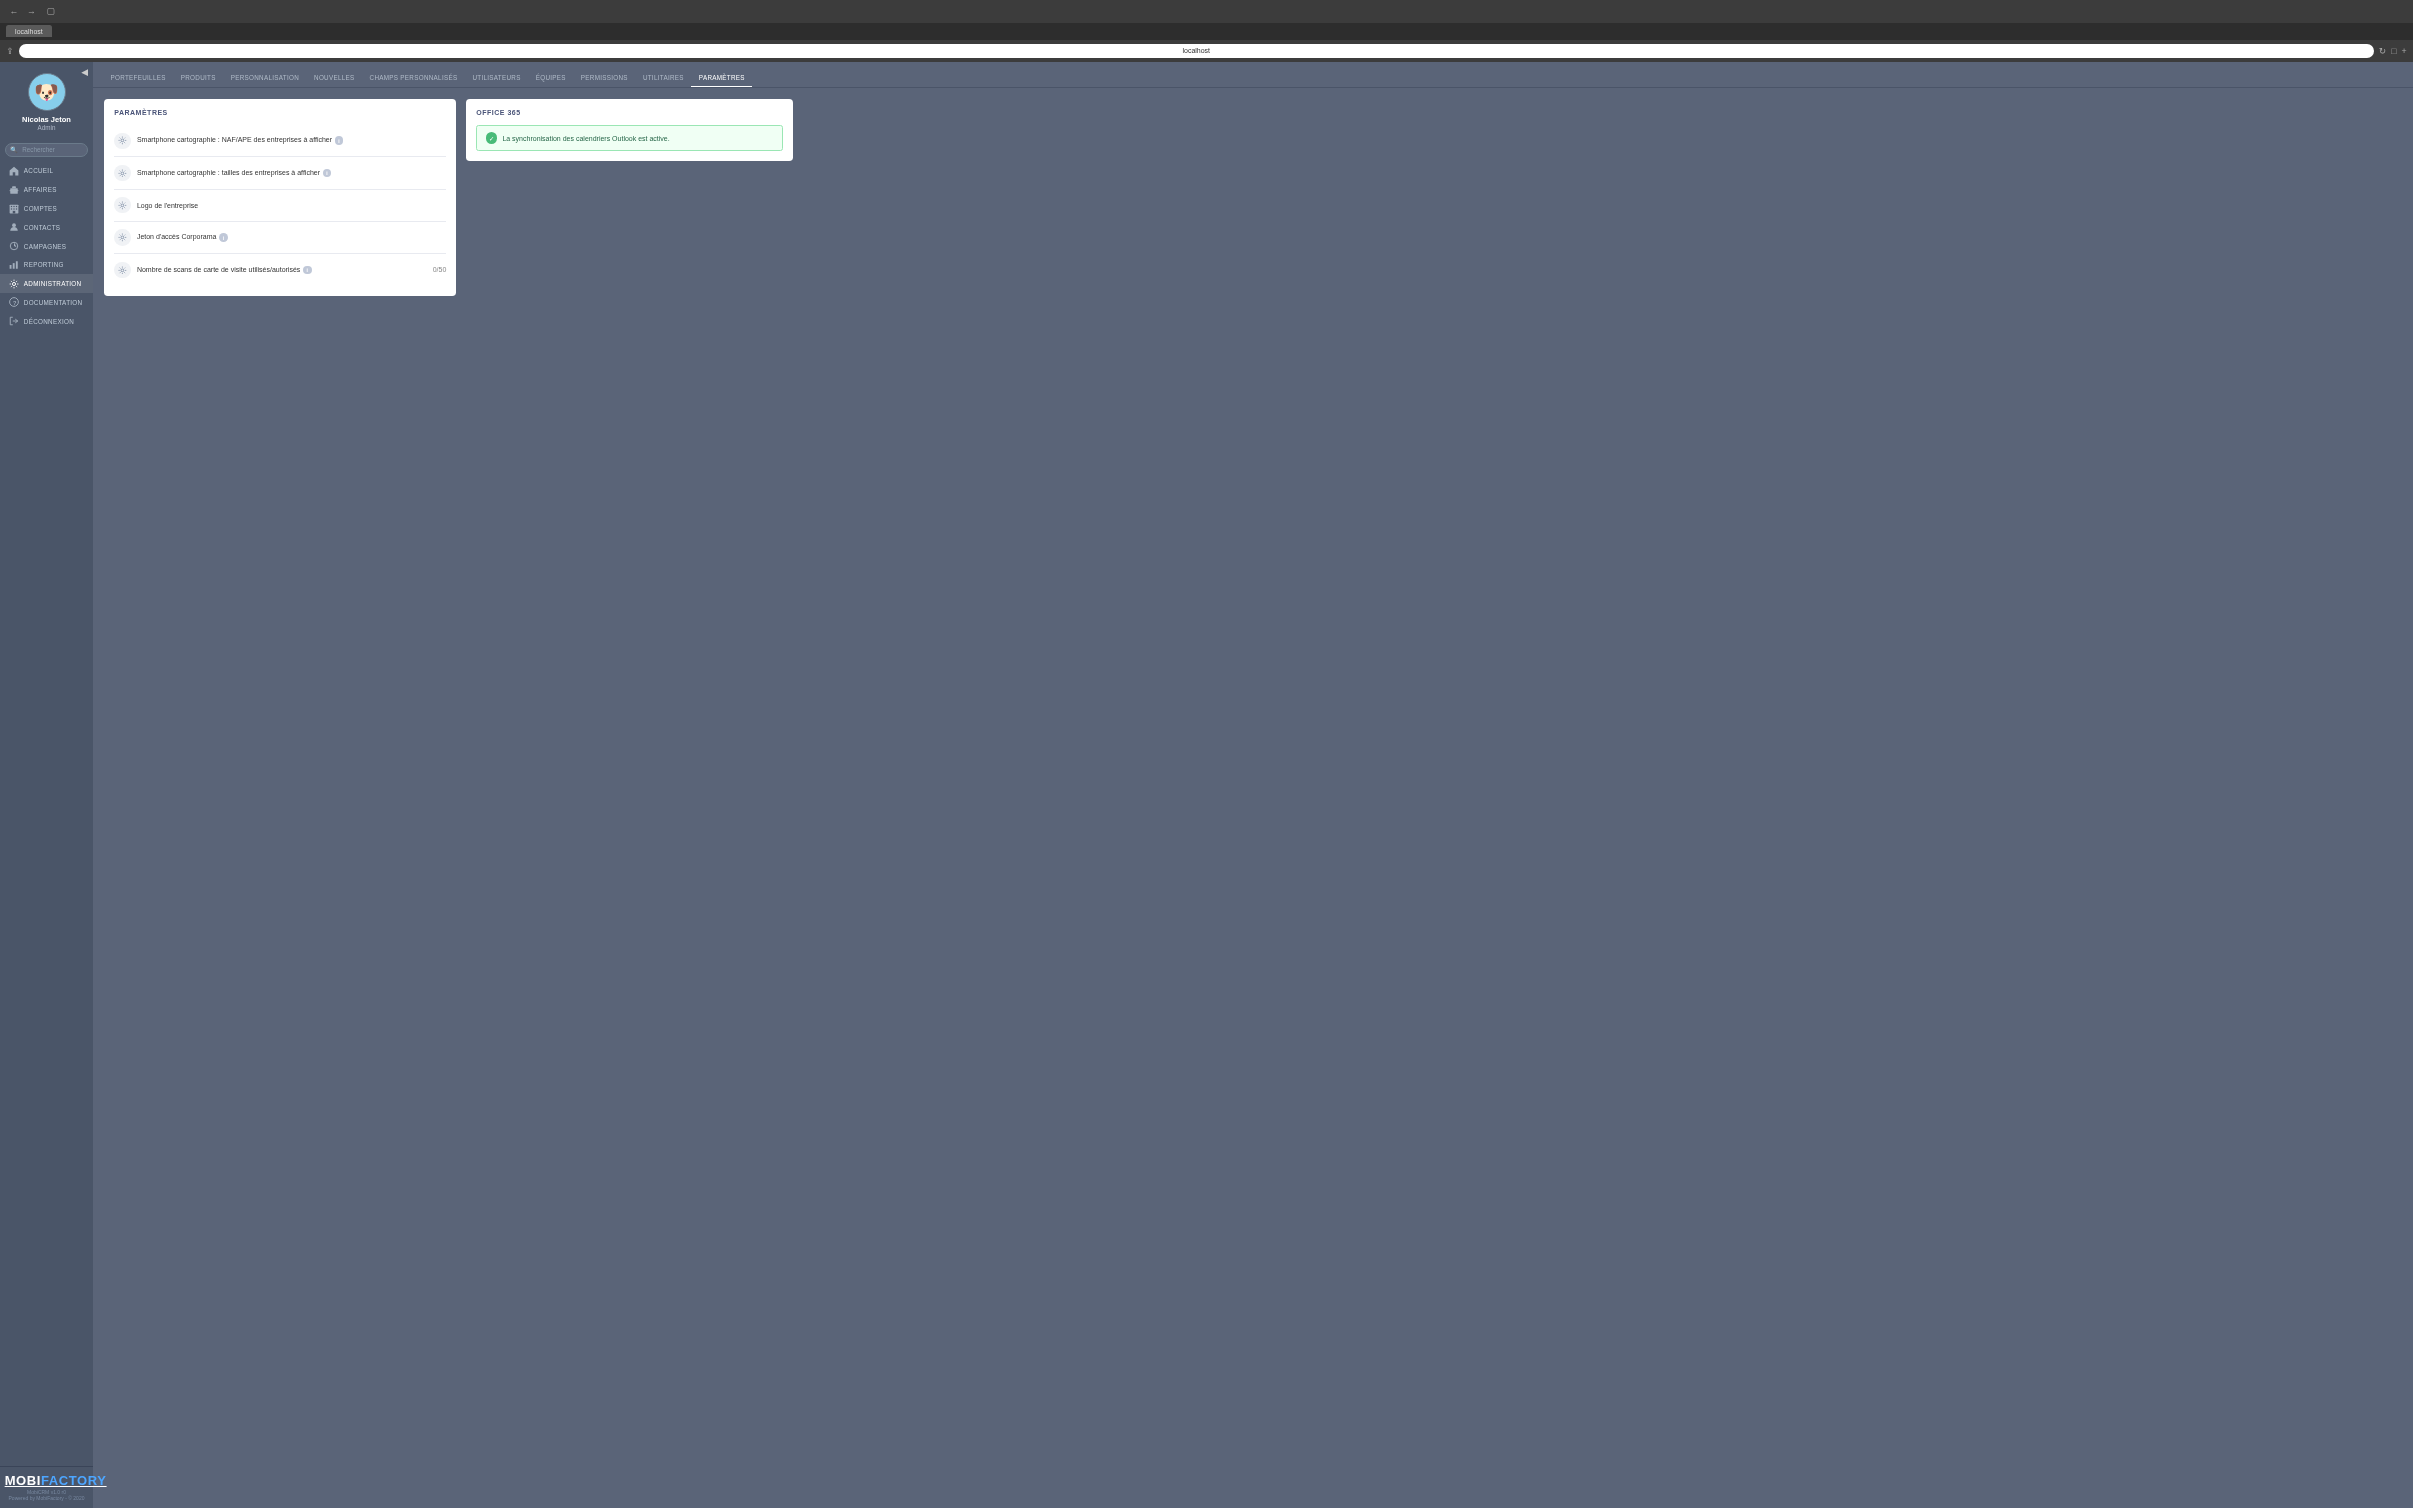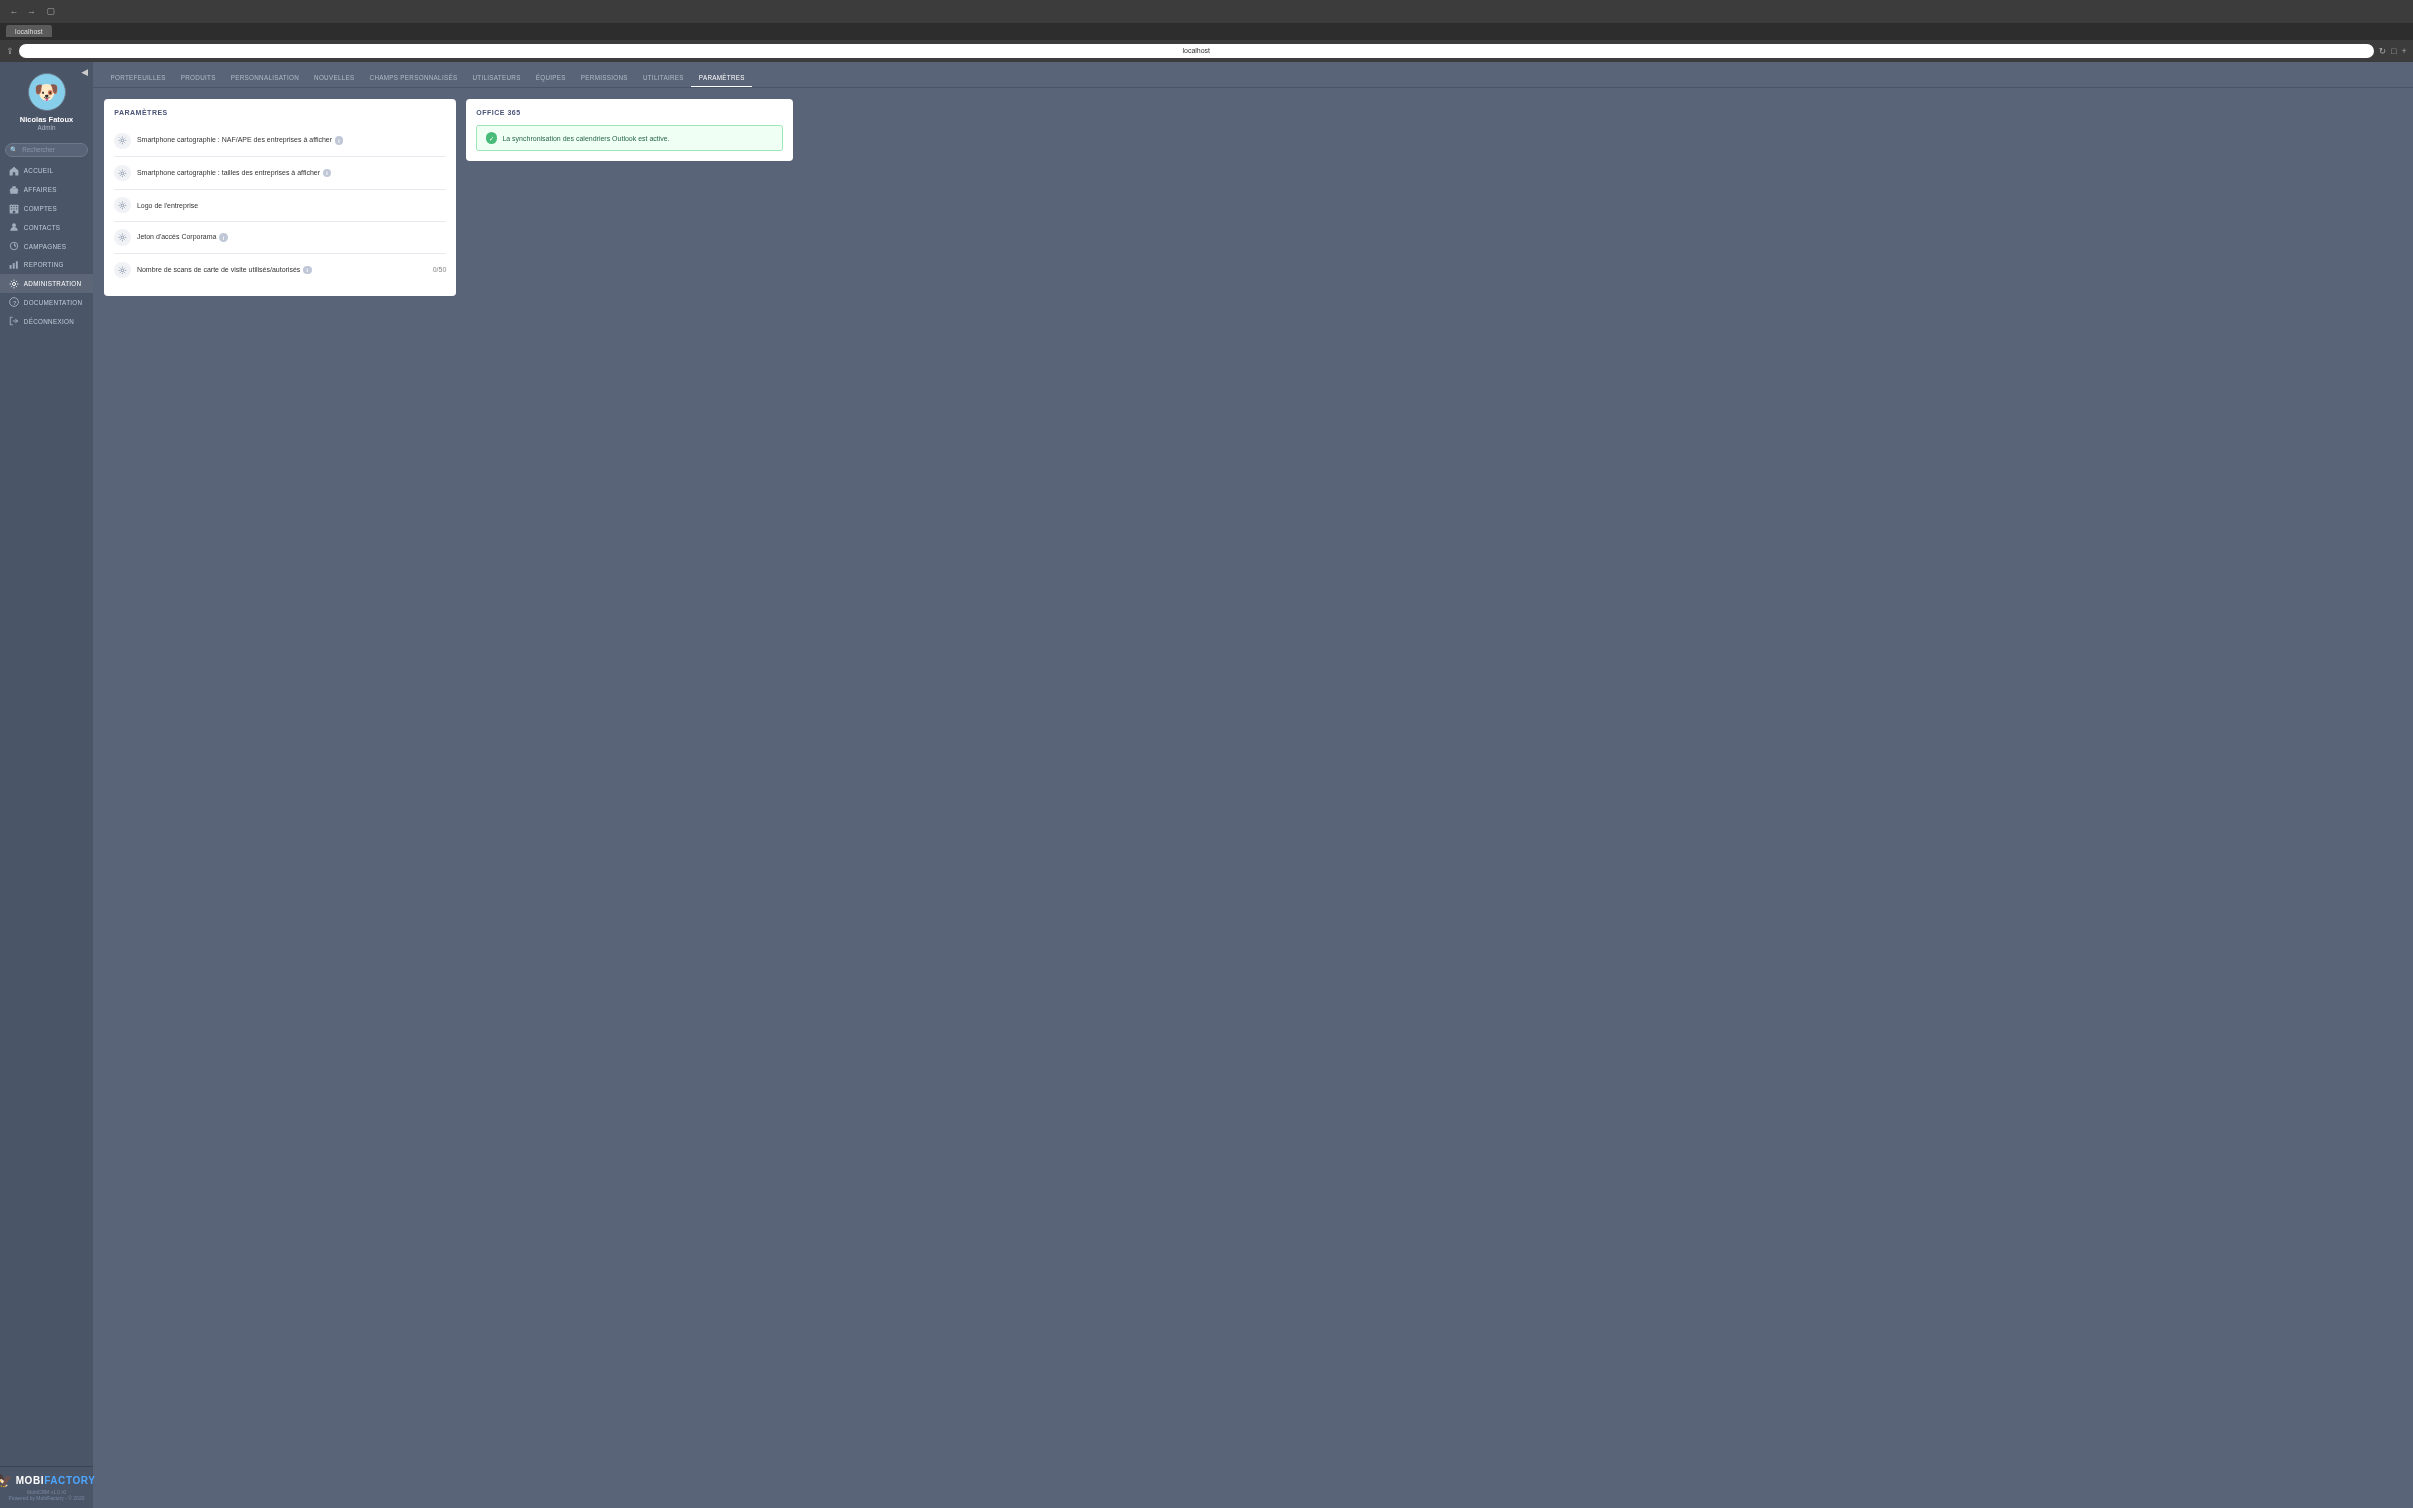"Nicolas Fatoux" div.profile-name { text: Fatoux -> Jeton }
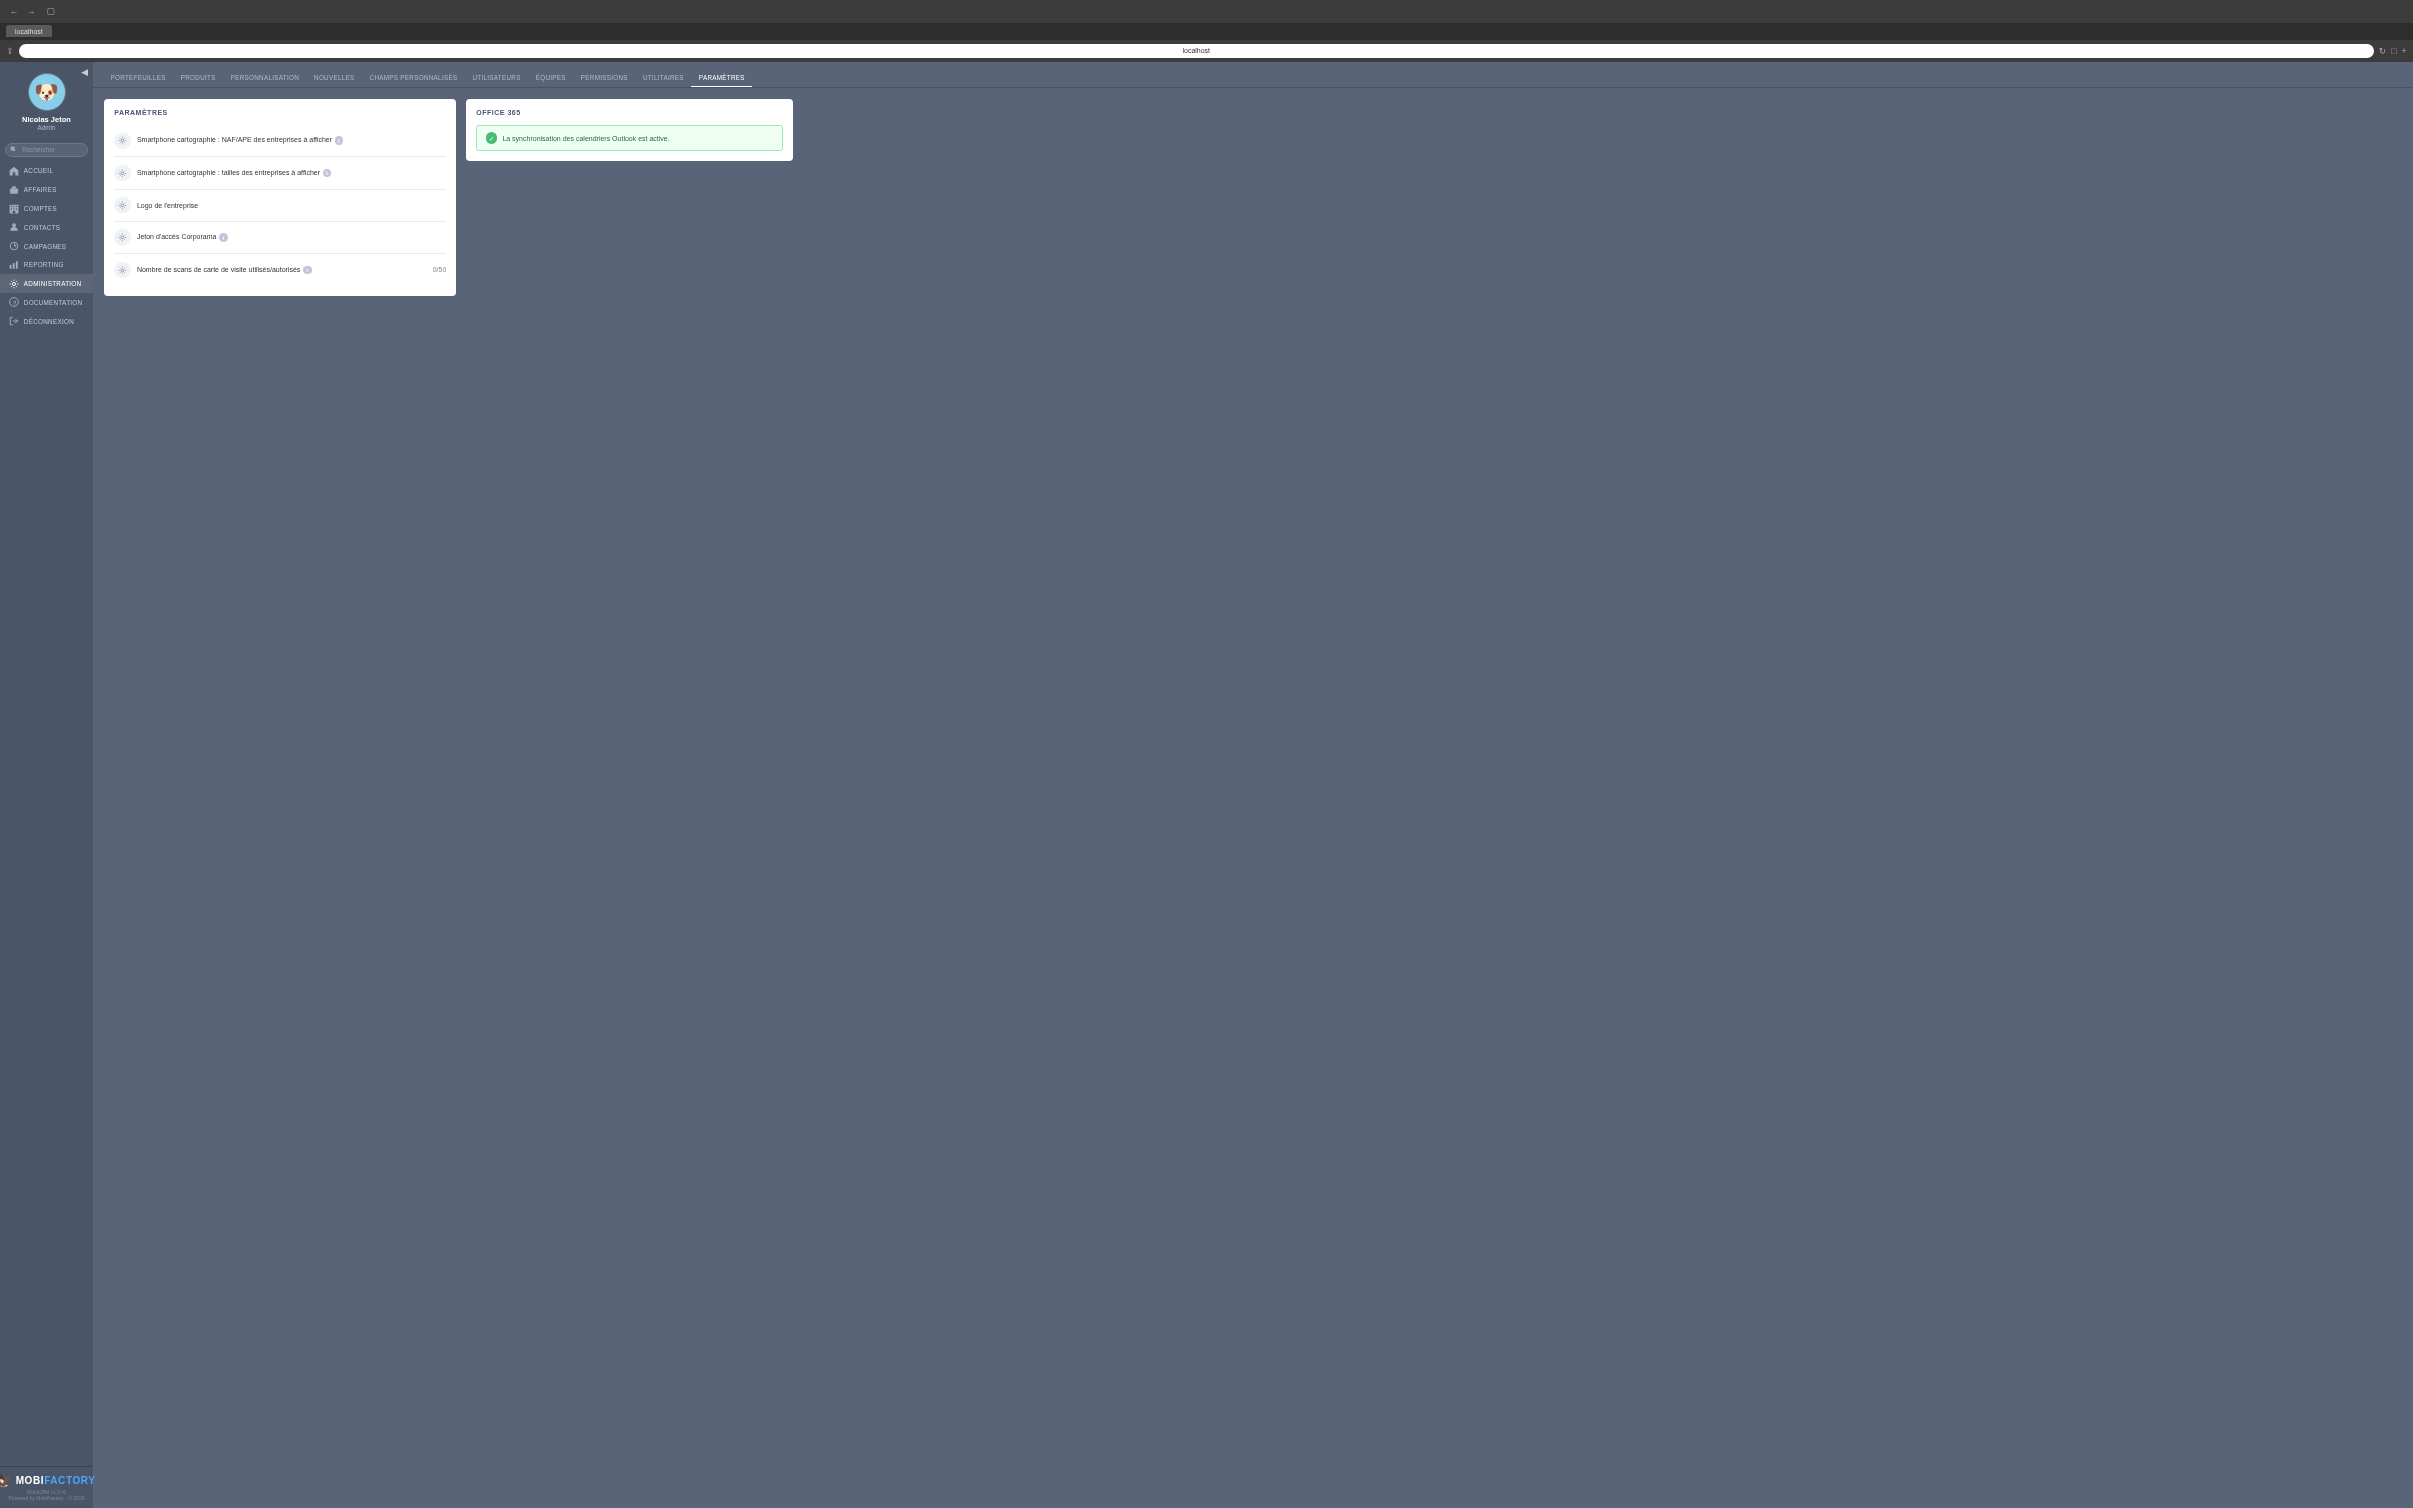"MOBIFACTORY" span { font-size: 10px -> 13px; text-decoration: none -> underline }
